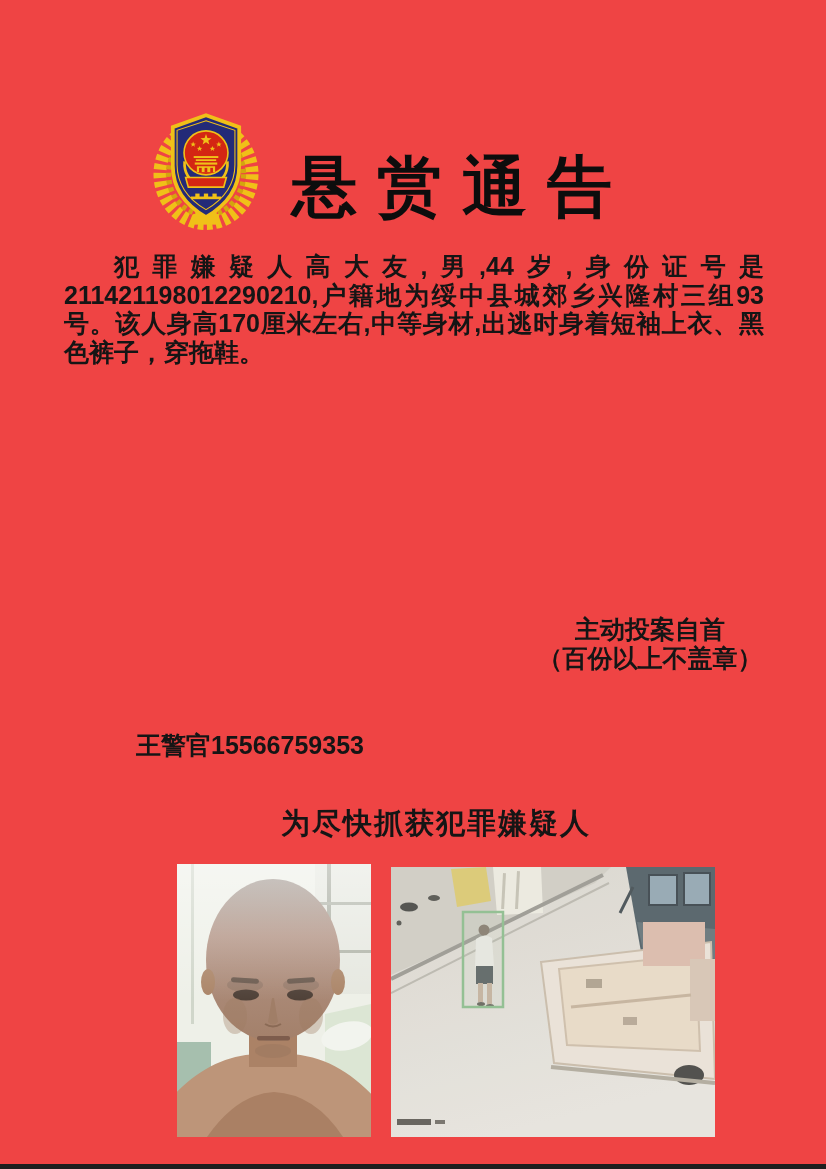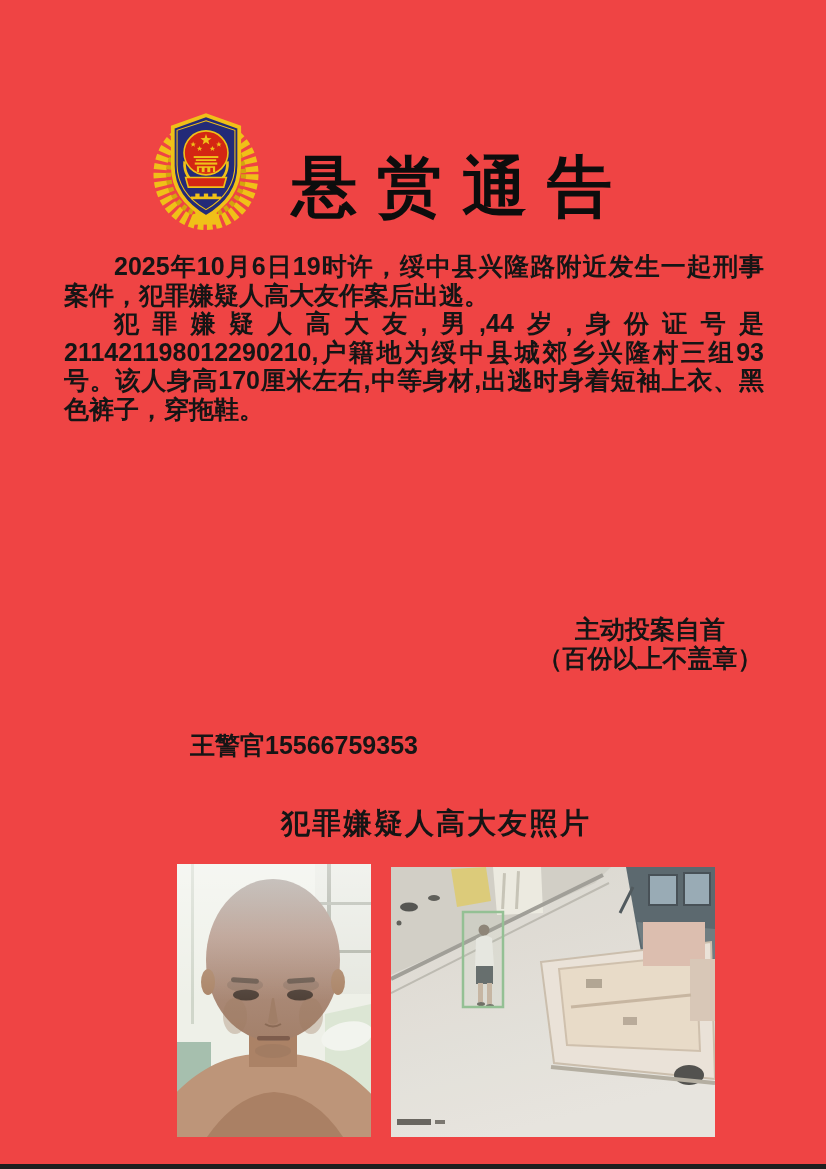"2025年10月6日19时许，绥中县兴隆路附近发生一起刑事案件，犯罪嫌疑人高大友" p { html: <p>2025年10月6日19时许，绥中县兴隆路附近发生一起刑事案件，犯罪嫌疑人高大友作案后出逃。</p> -> none }
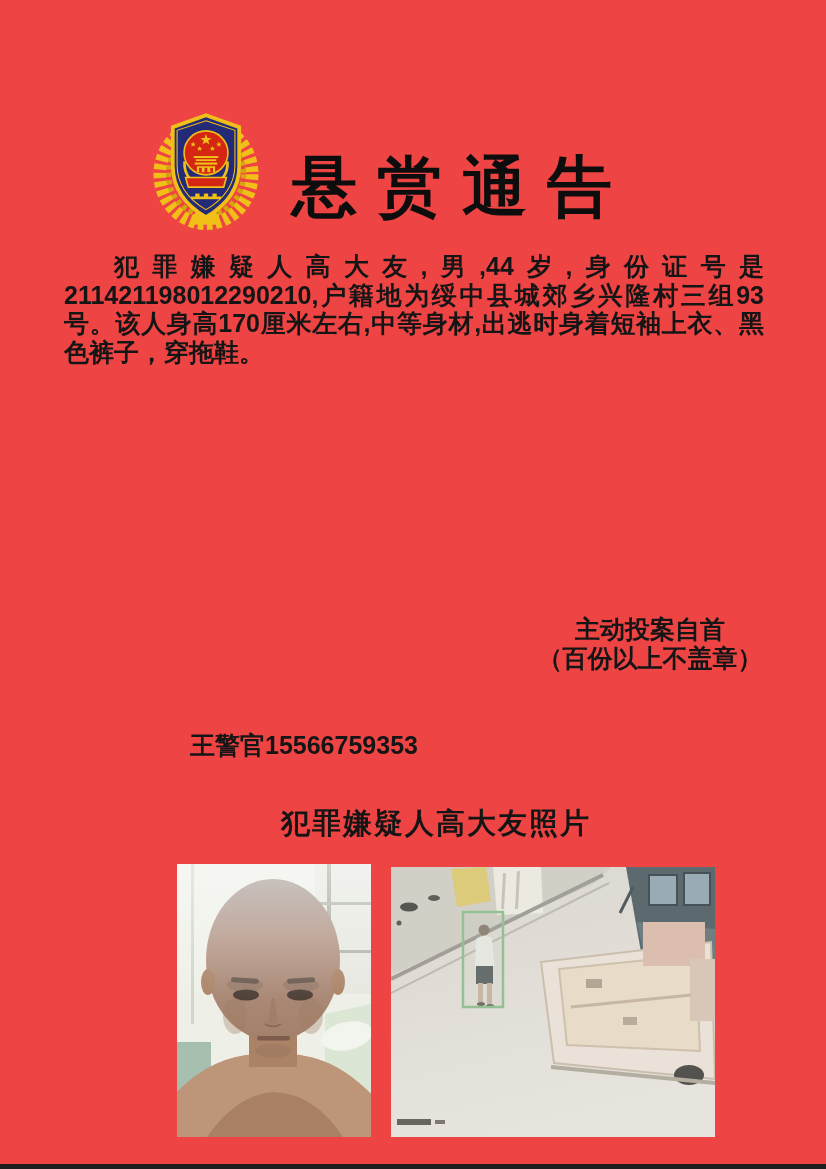"王警官15566759353" .contact .row2 { margin-left: 94px -> 40px }
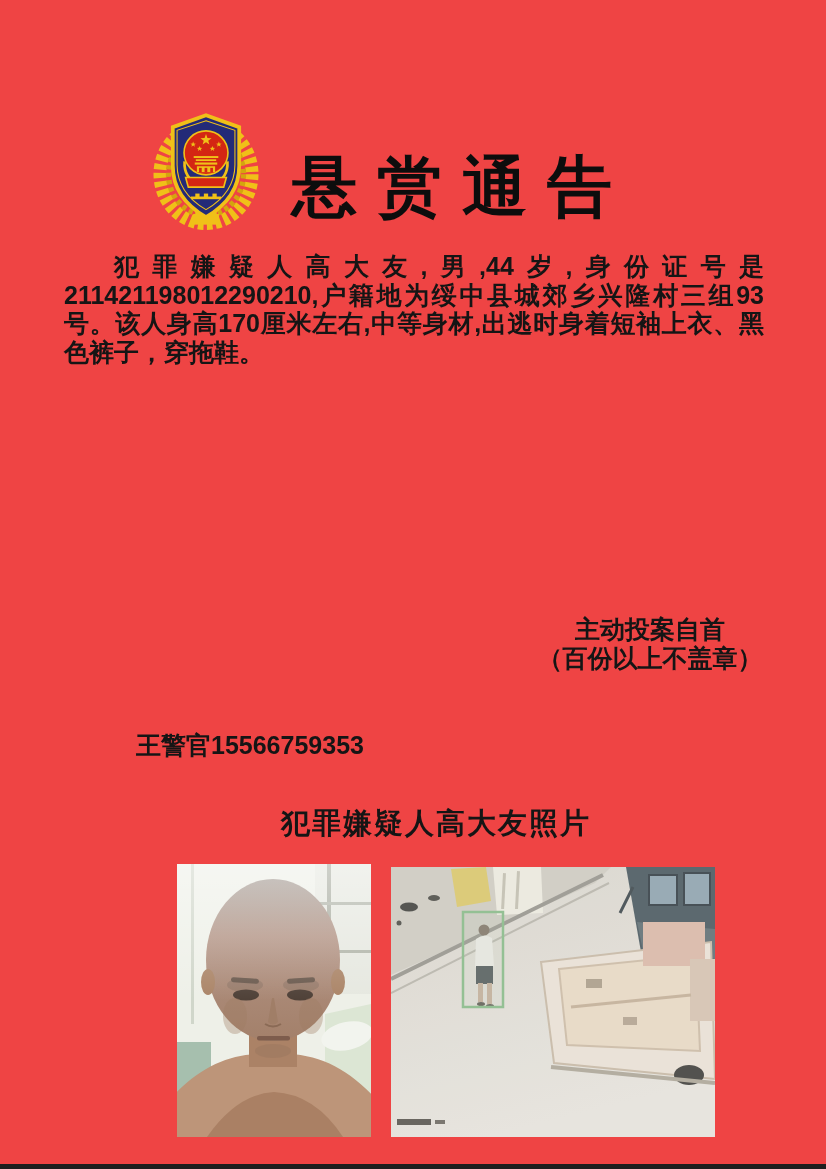"犯罪嫌疑人高大友照片" div.photos-caption { text: 犯罪嫌疑人高大友照片 -> 为尽快抓获犯罪嫌疑人 }
